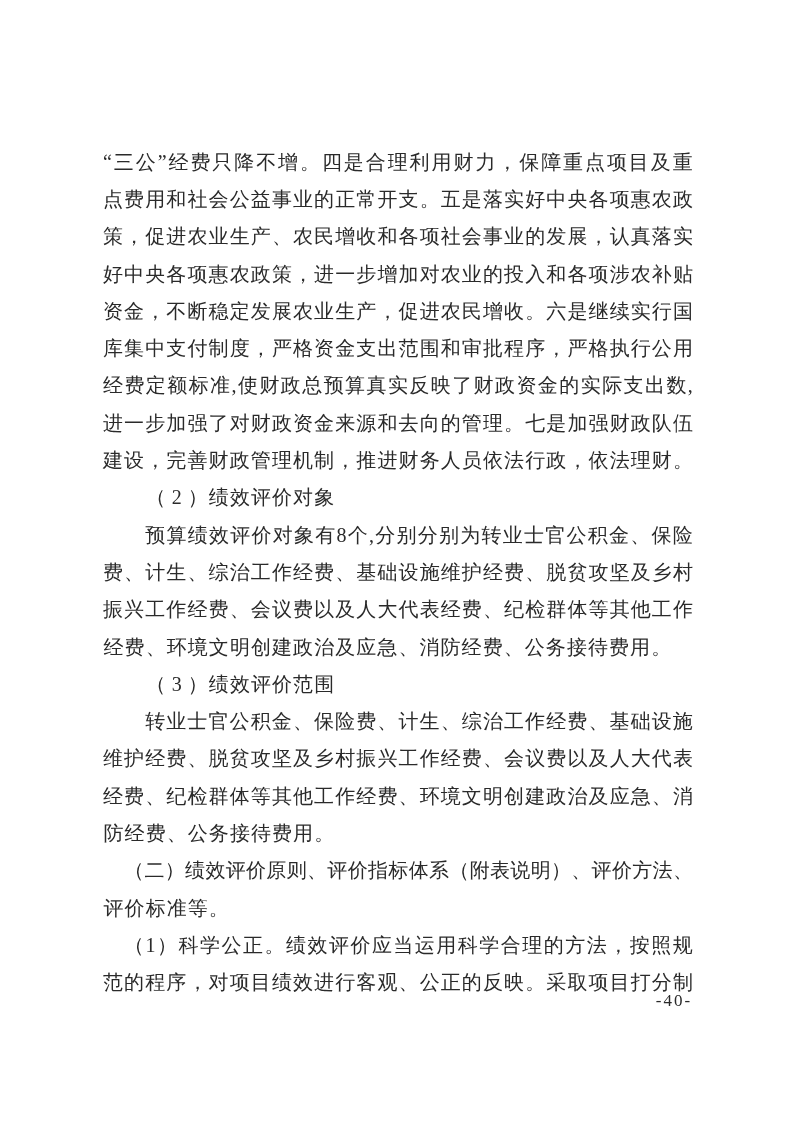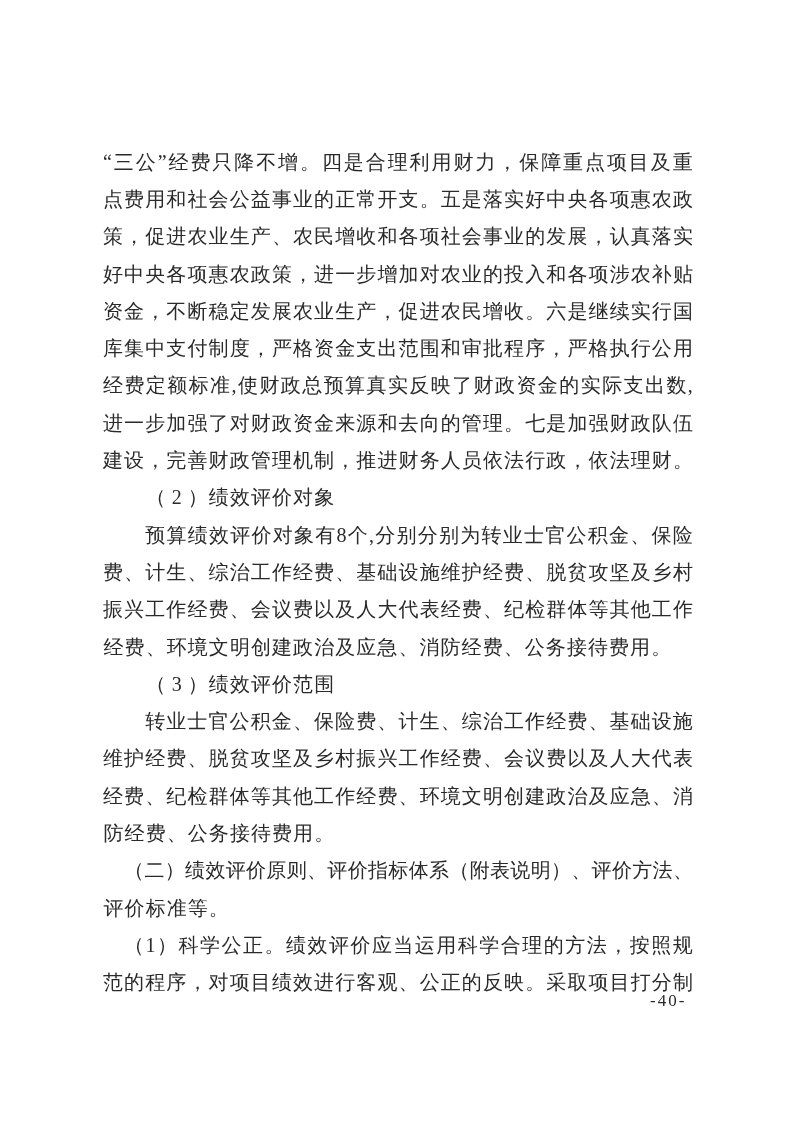"-40-" .page-number { text-align: none -> center }
